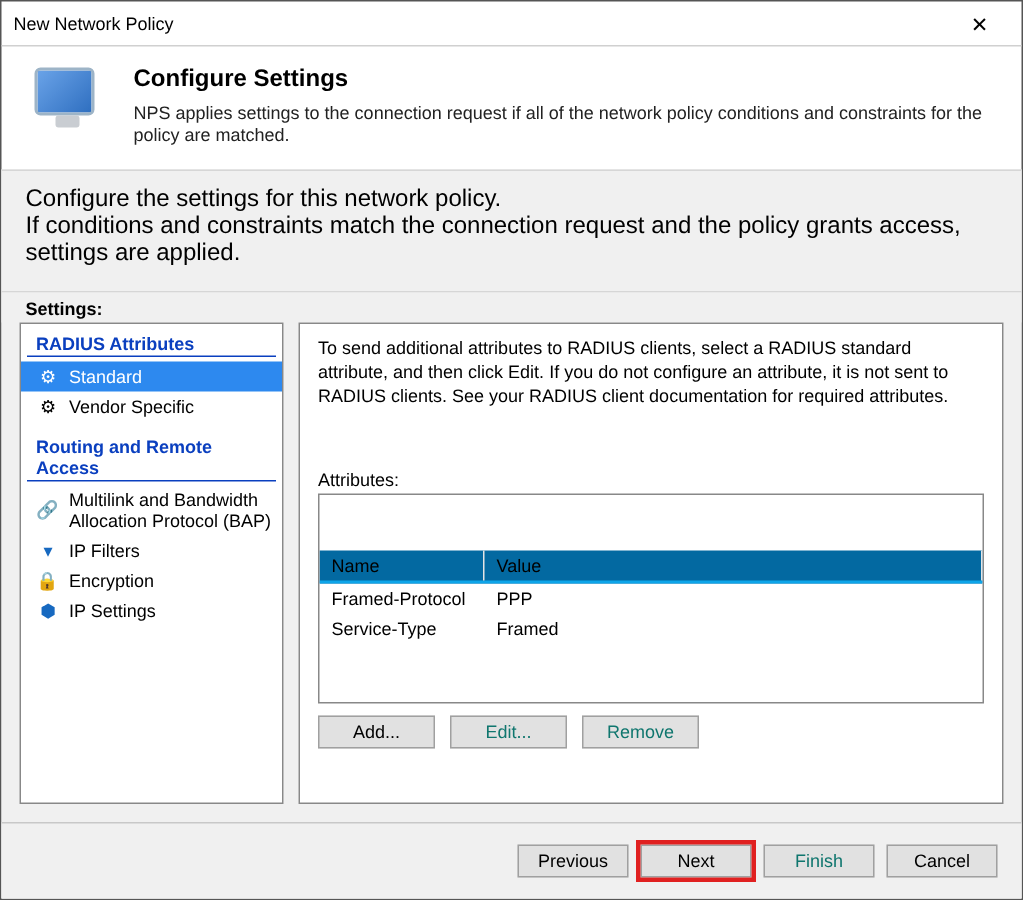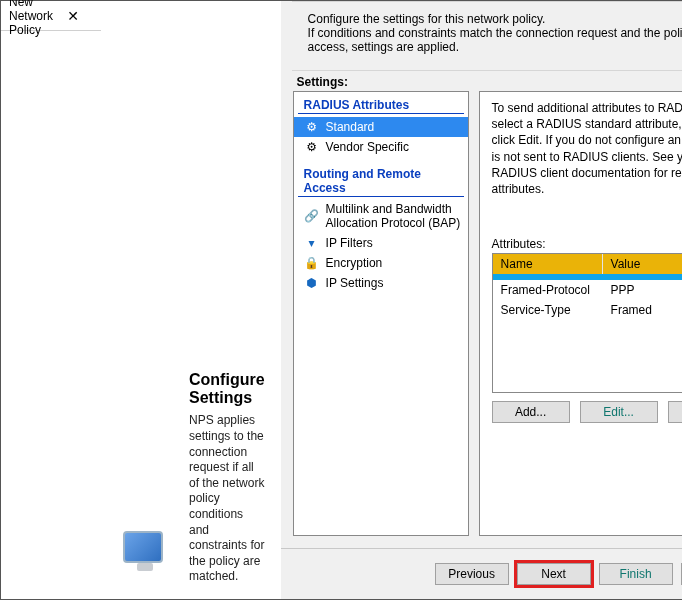"New Network Policy" .window { flex-direction: none -> column }
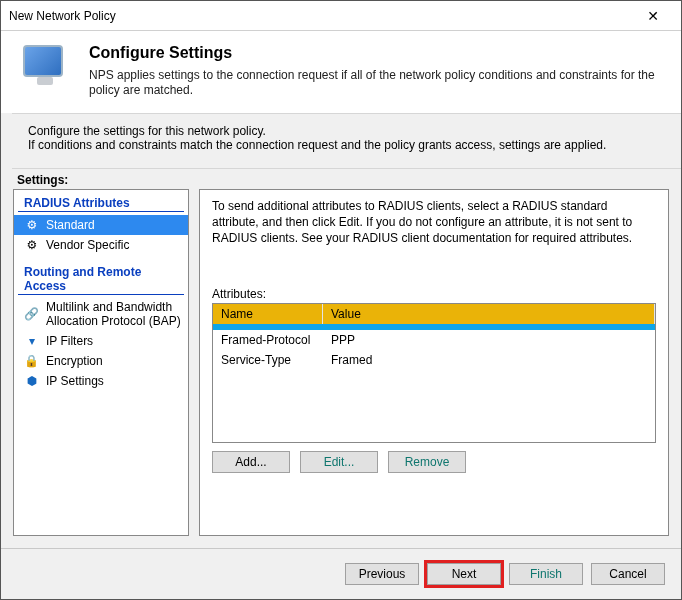"Configure the settings for this" .instructions { font-size: 12px -> 16px; margin-left: 11px -> none }
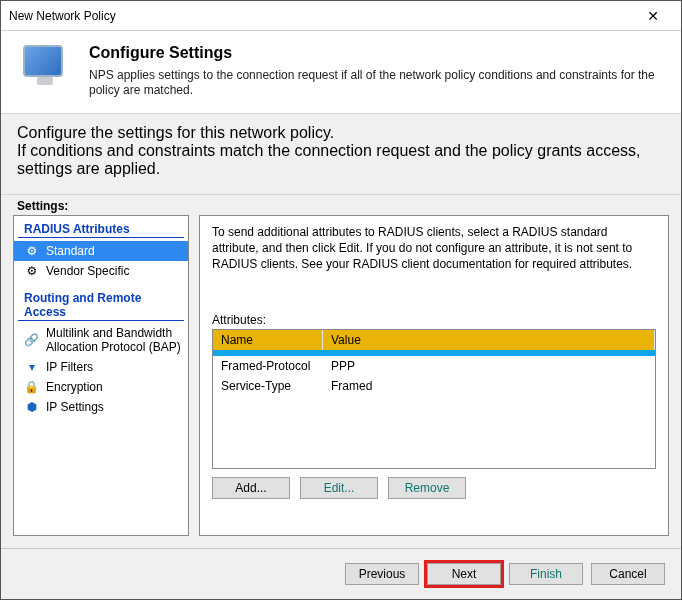"Name" .attr-head { background: #eab308 -> #0369a1; border-bottom: 6px solid #0ea5e9 -> 2px solid #0ea5e9; margin-top: none -> 37px }
